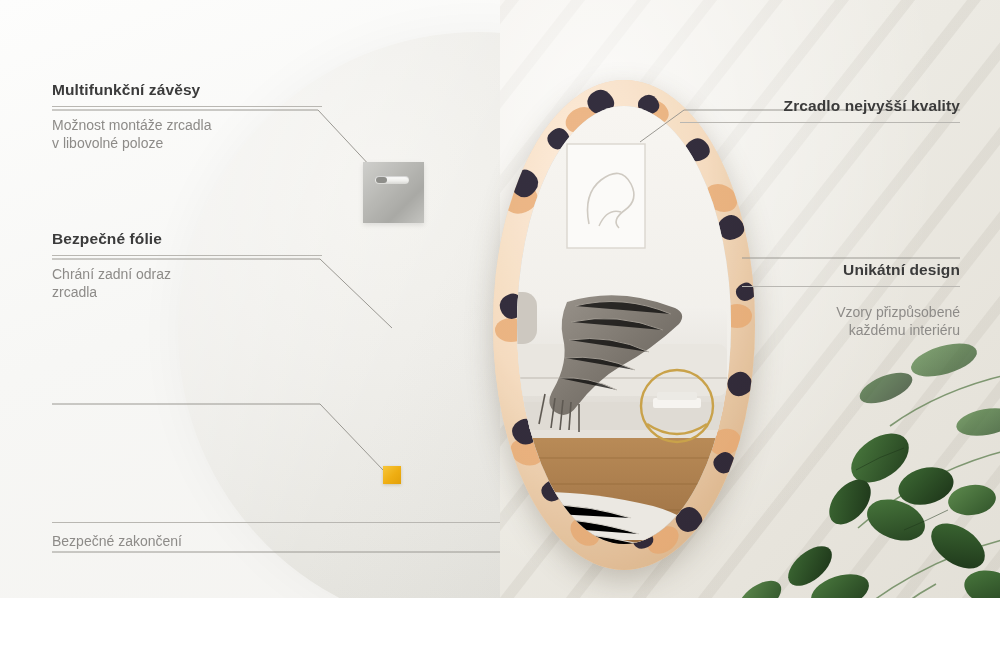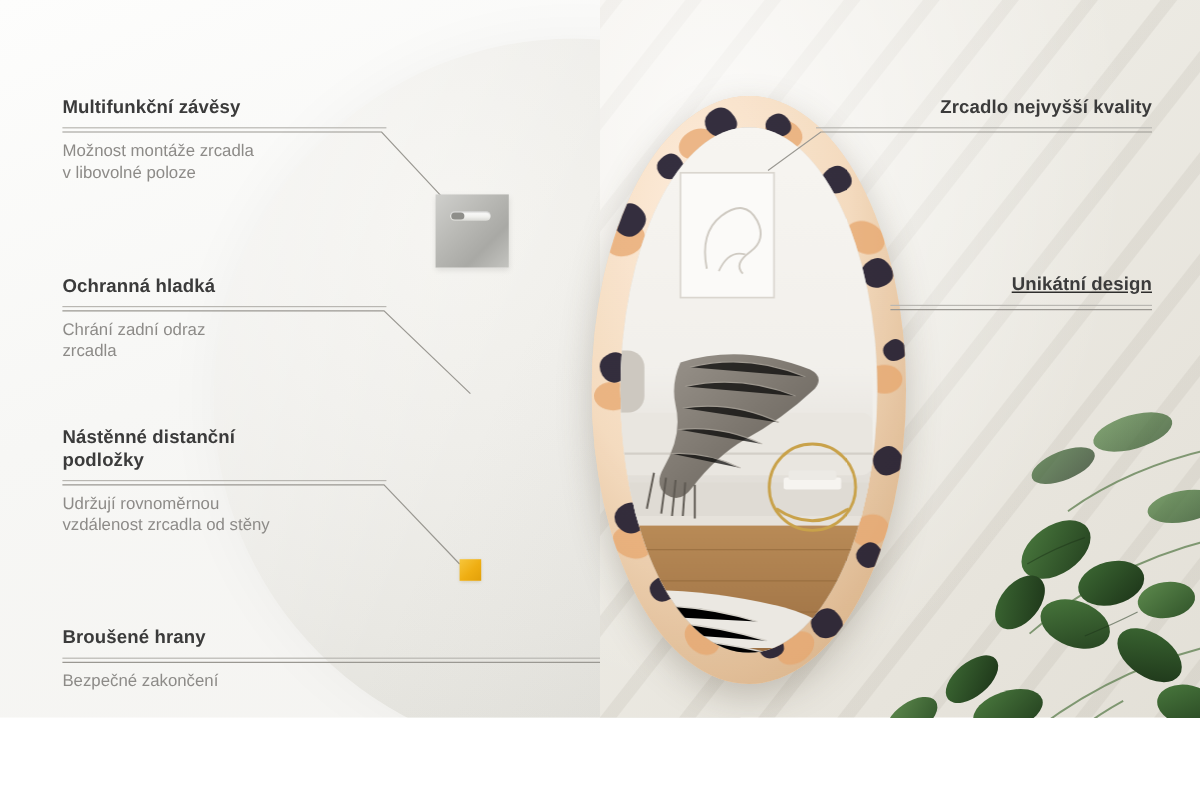"Zrcadlo nejvyšší kvality" .right-co .co-title,.right-co .co-desc { margin-top: none -> 16px }
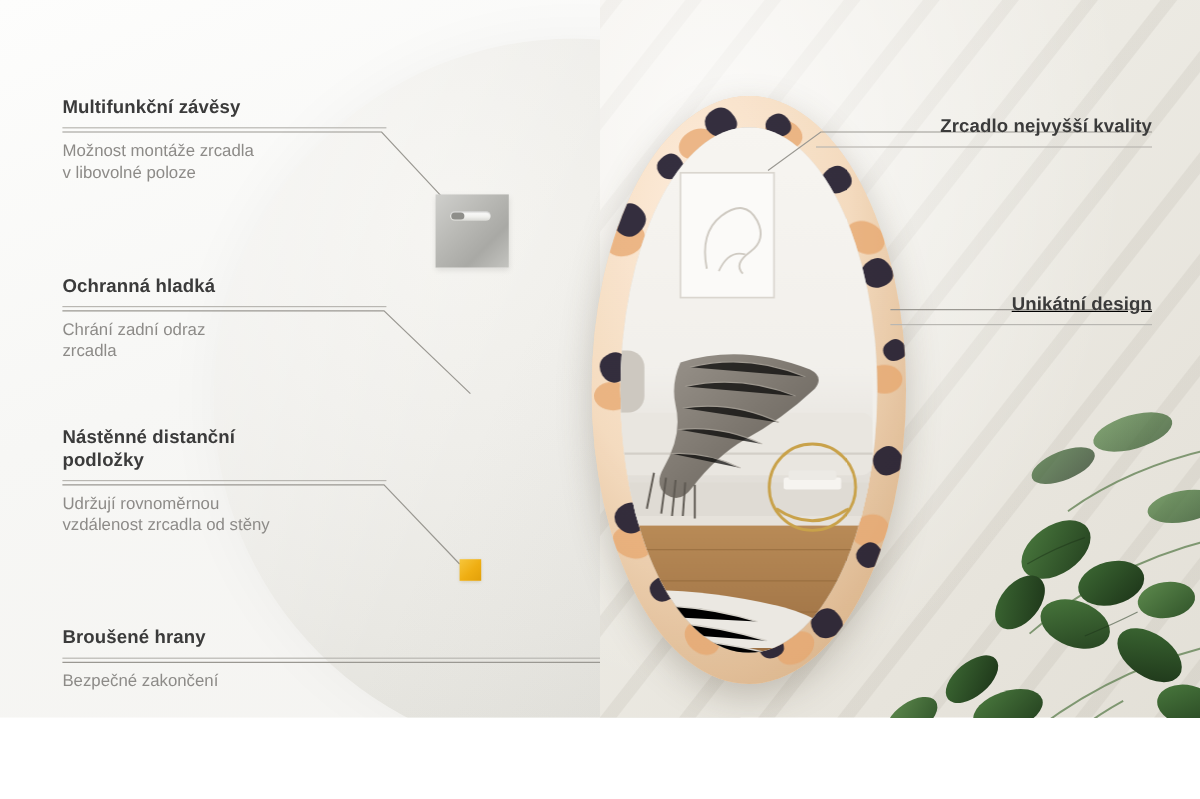"Ochranná hladká" div.co-title { text: Ochranná hladká -> Bezpečné fólie }
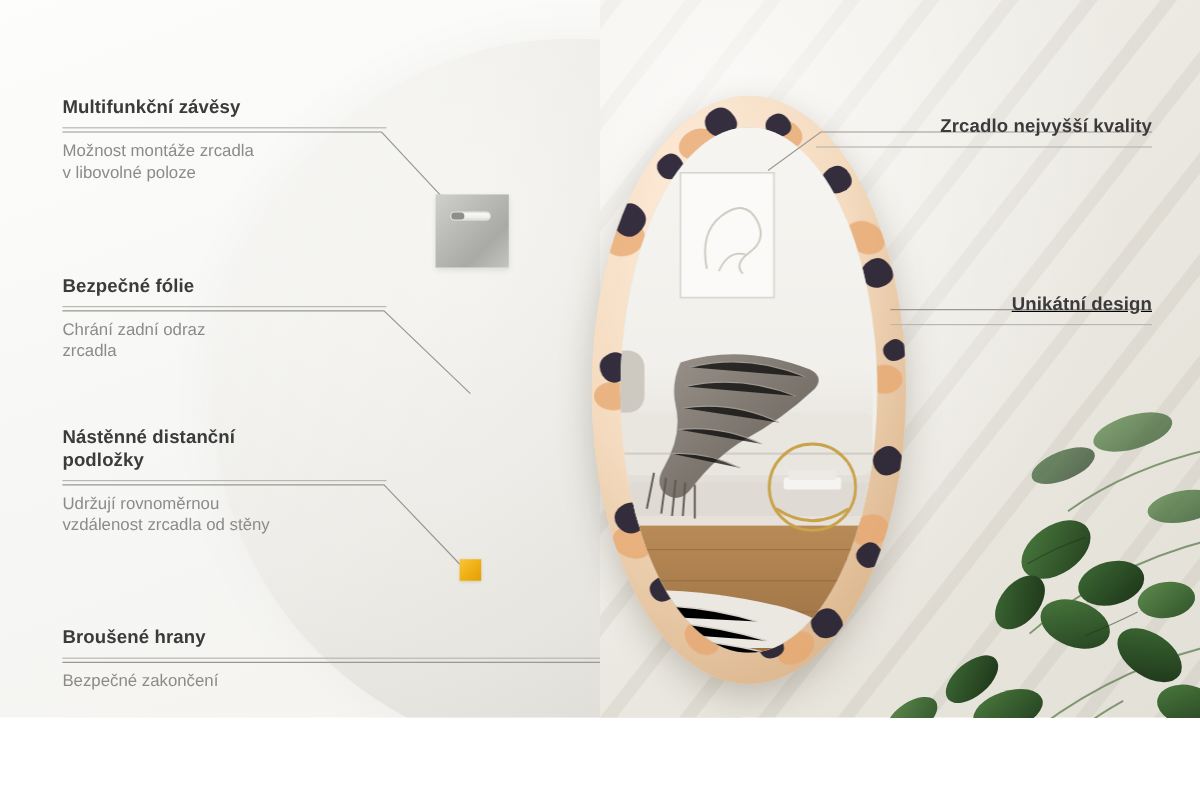"Unikátní design" div.callout { text-decoration: underline -> none; top: 228px -> 244px }
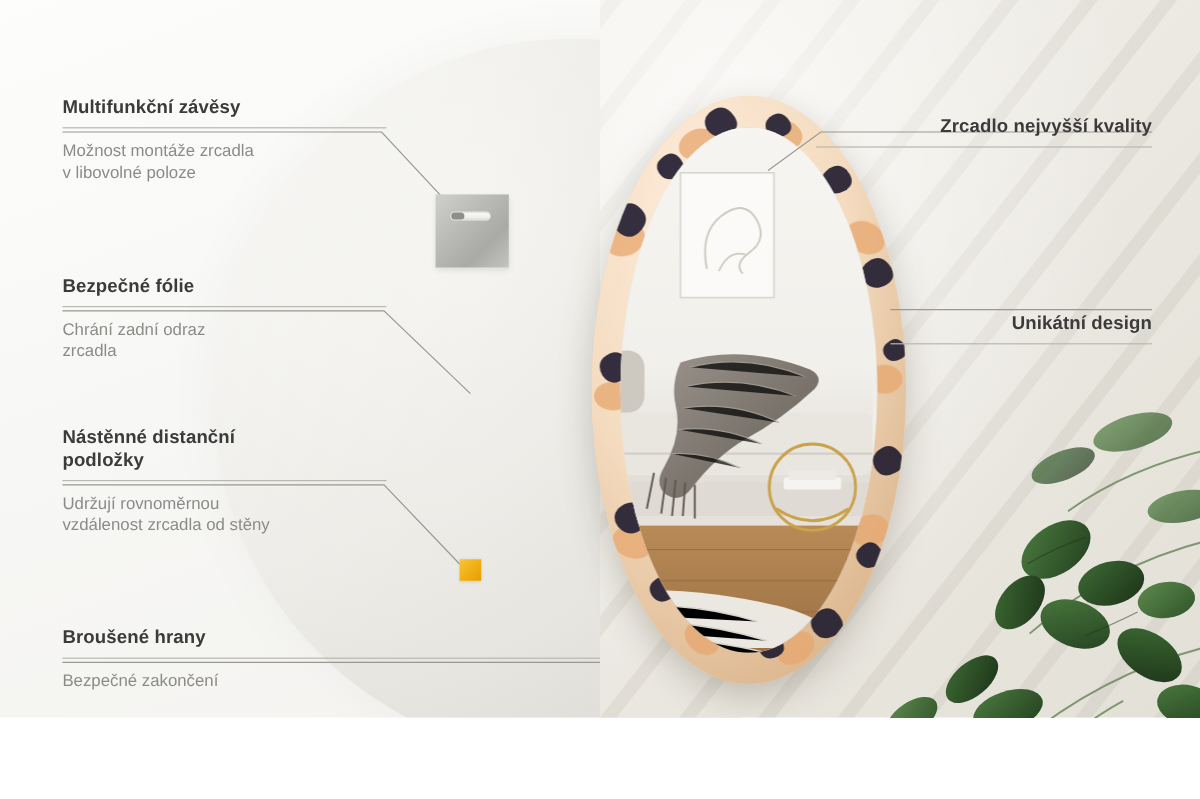"Vzory přizpůsobené" div.co-desc { html: none -> <div>Vzory přizpůsobené každému interiéru</div> }
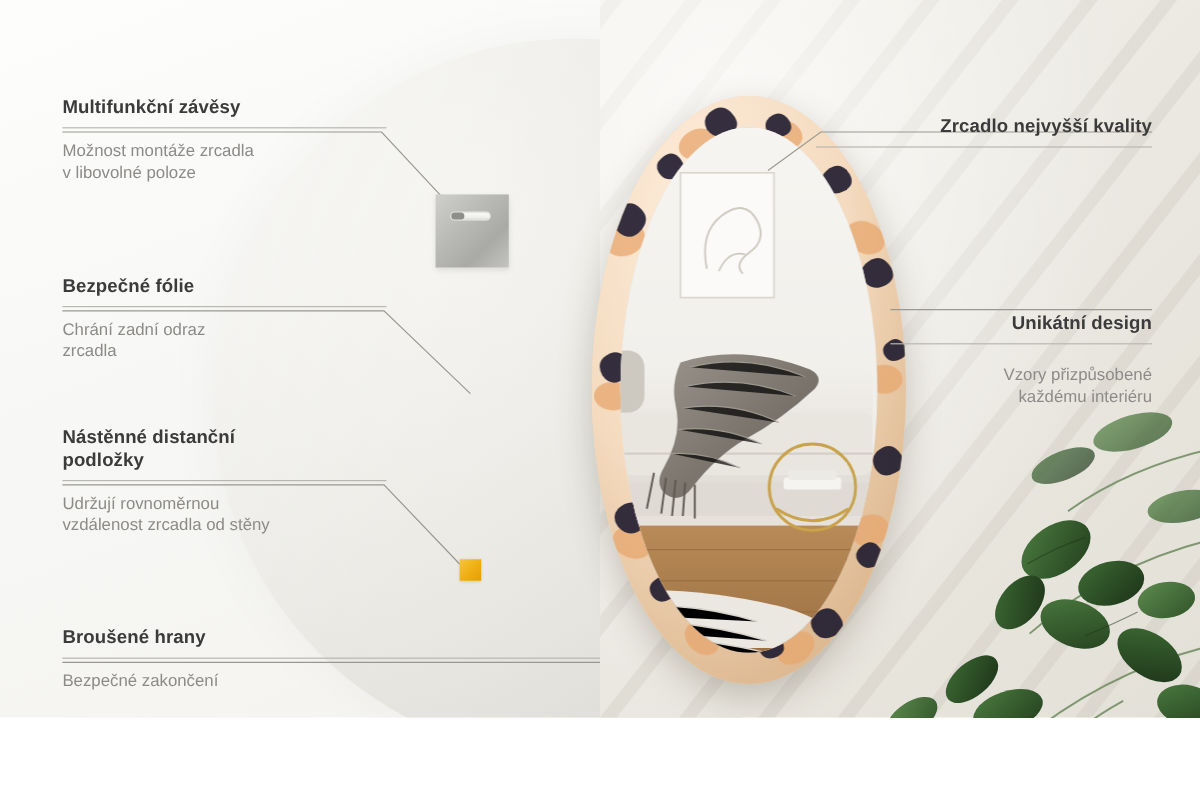"Nástěnné distanční" div.callout { html: <div> <div>Nástěnné distanční podložky</div> <div></div> <div>Udržují rovnoměrnou vzdálenost zrcadla od stěny</div> </div> -> none }
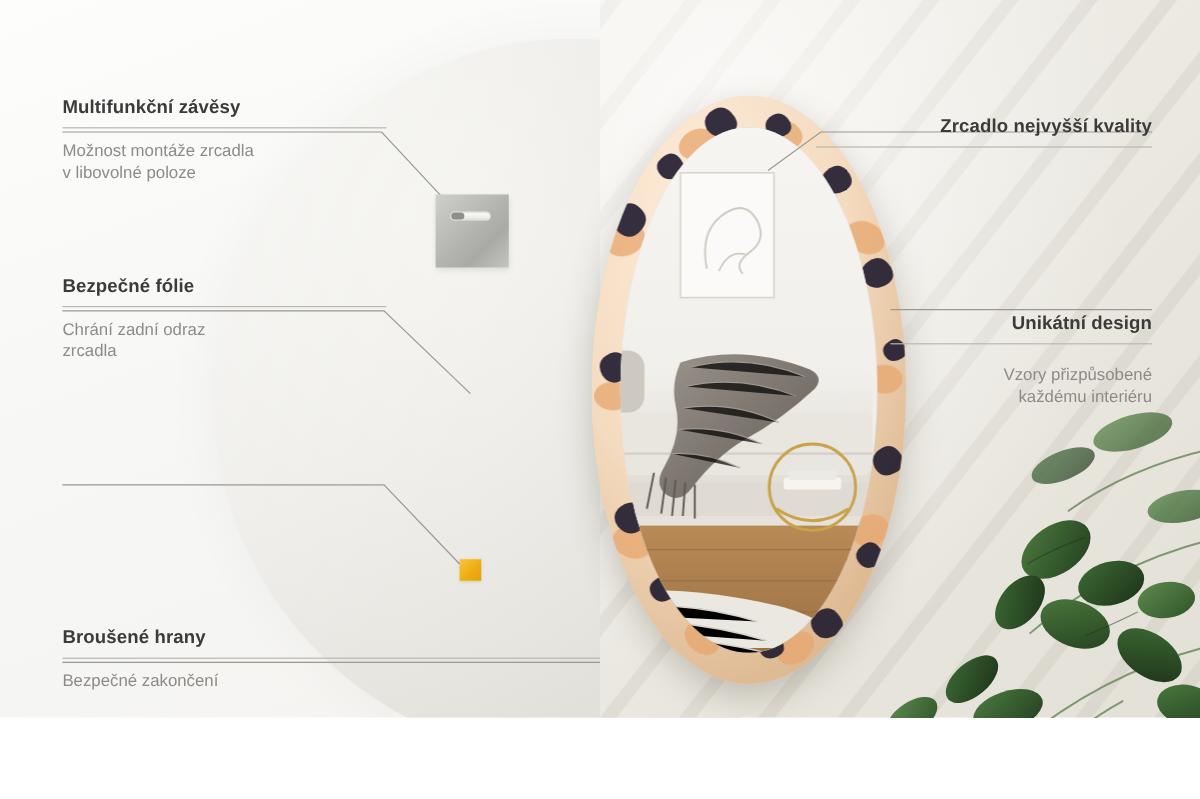"Broušené hrany" div.co-title { html: <div>Broušené hrany</div> -> none }
